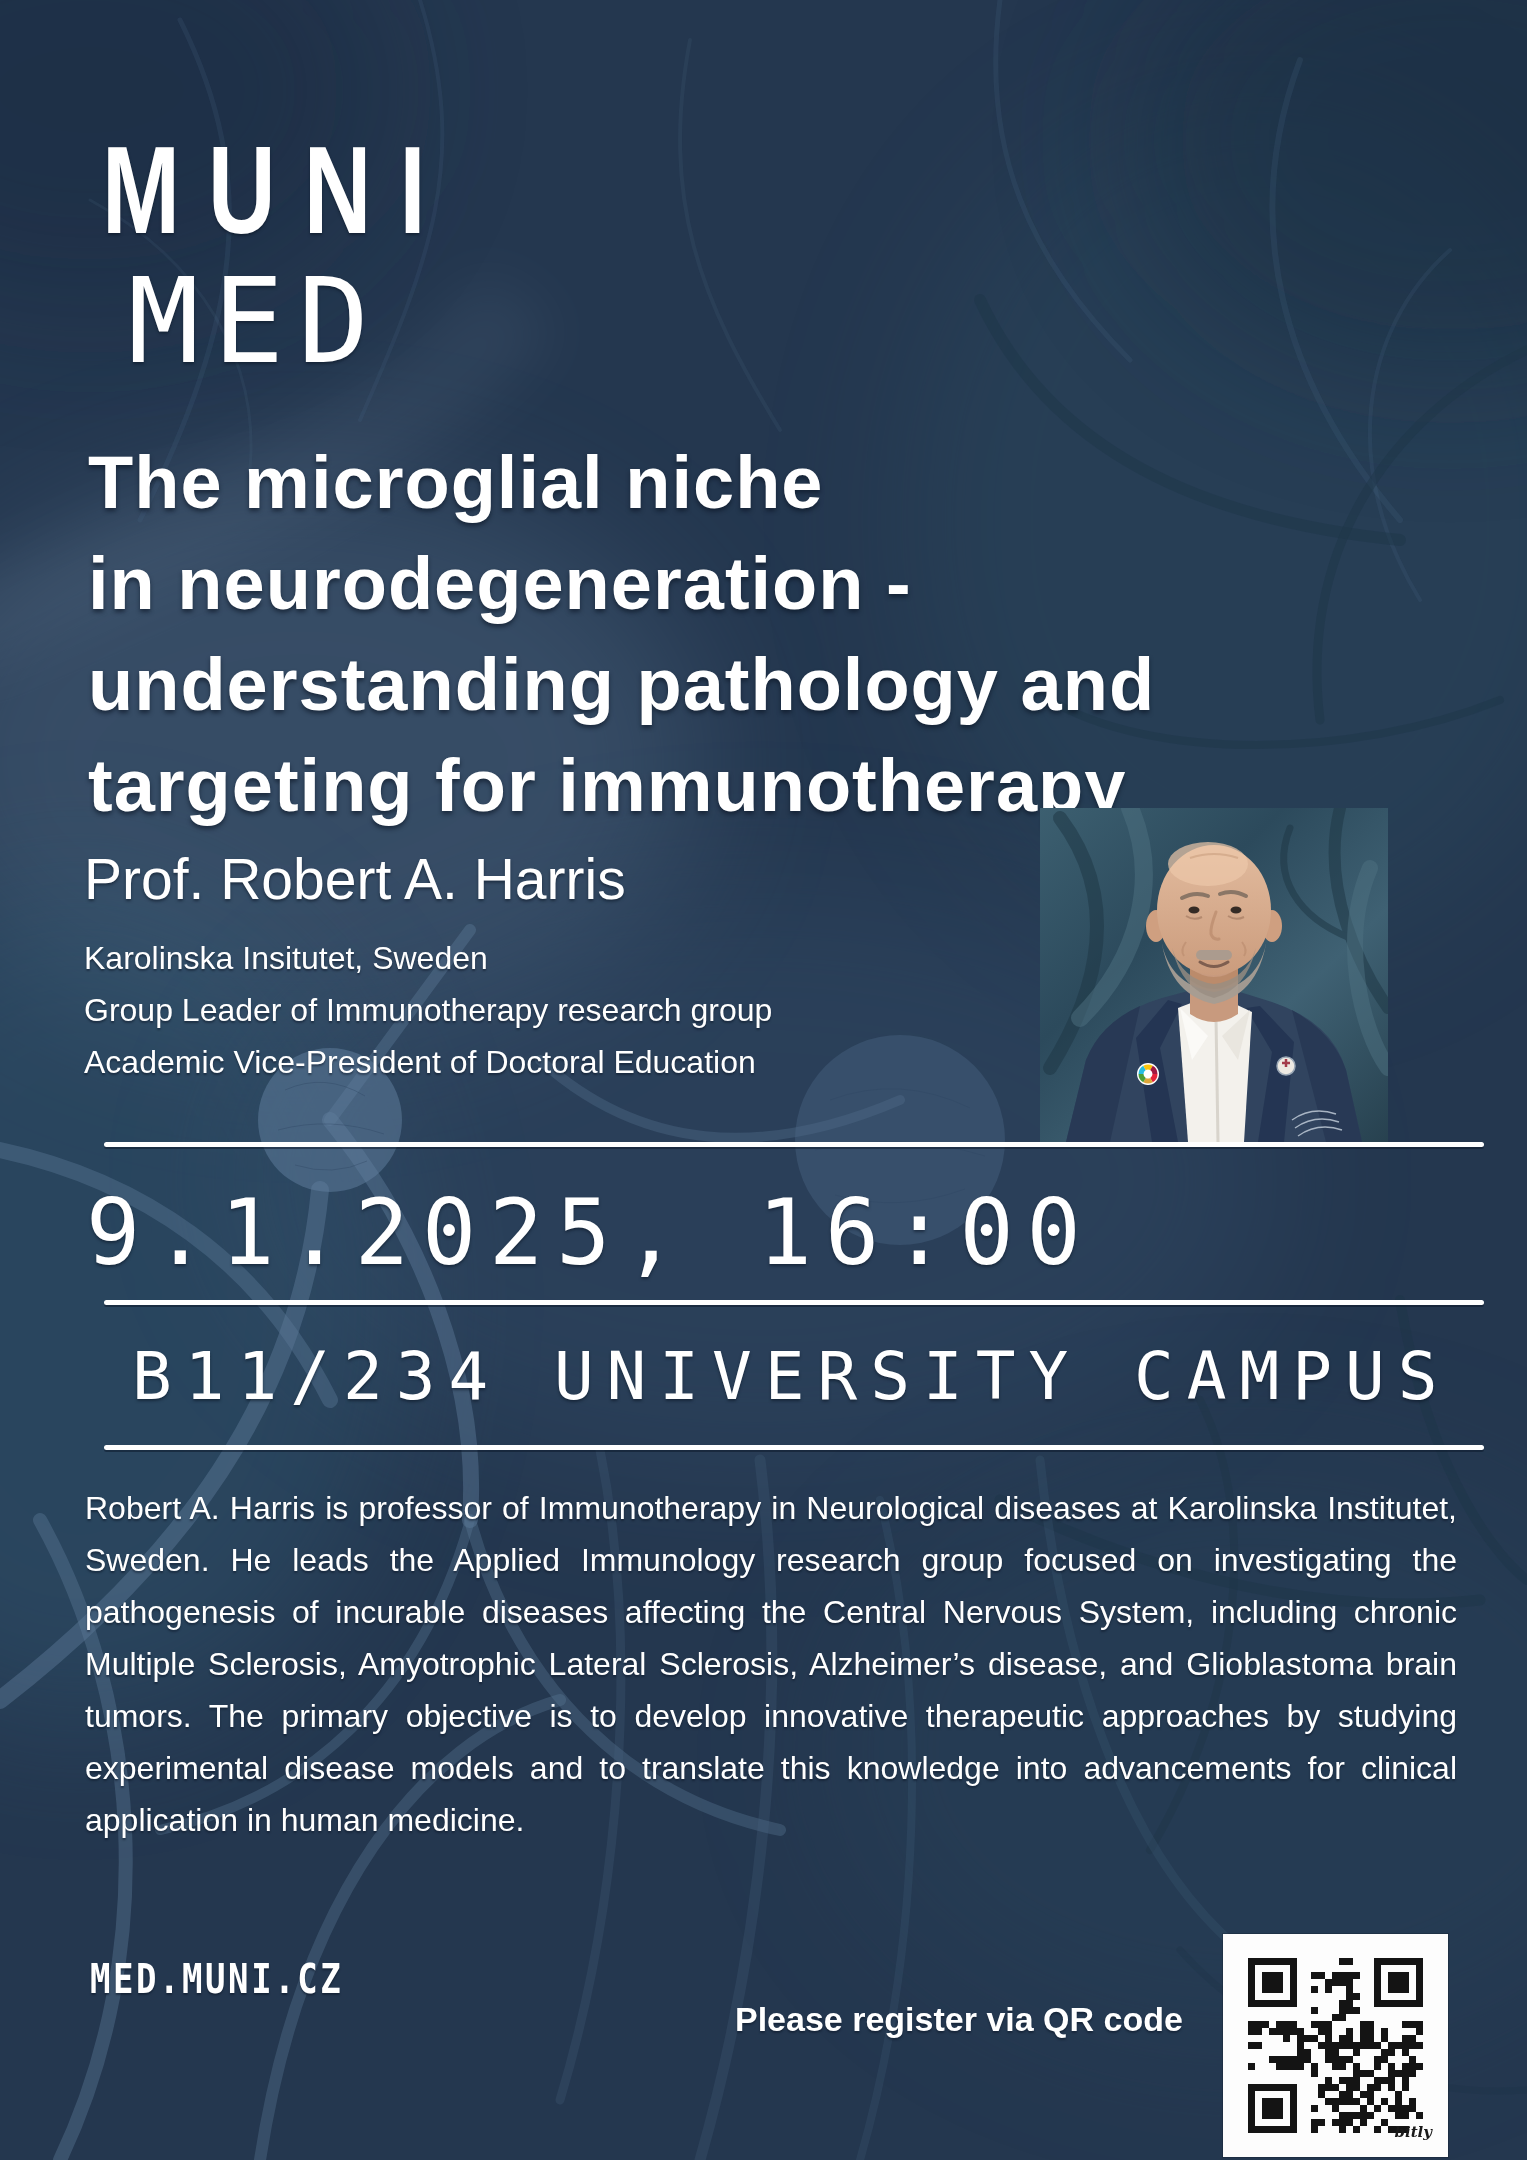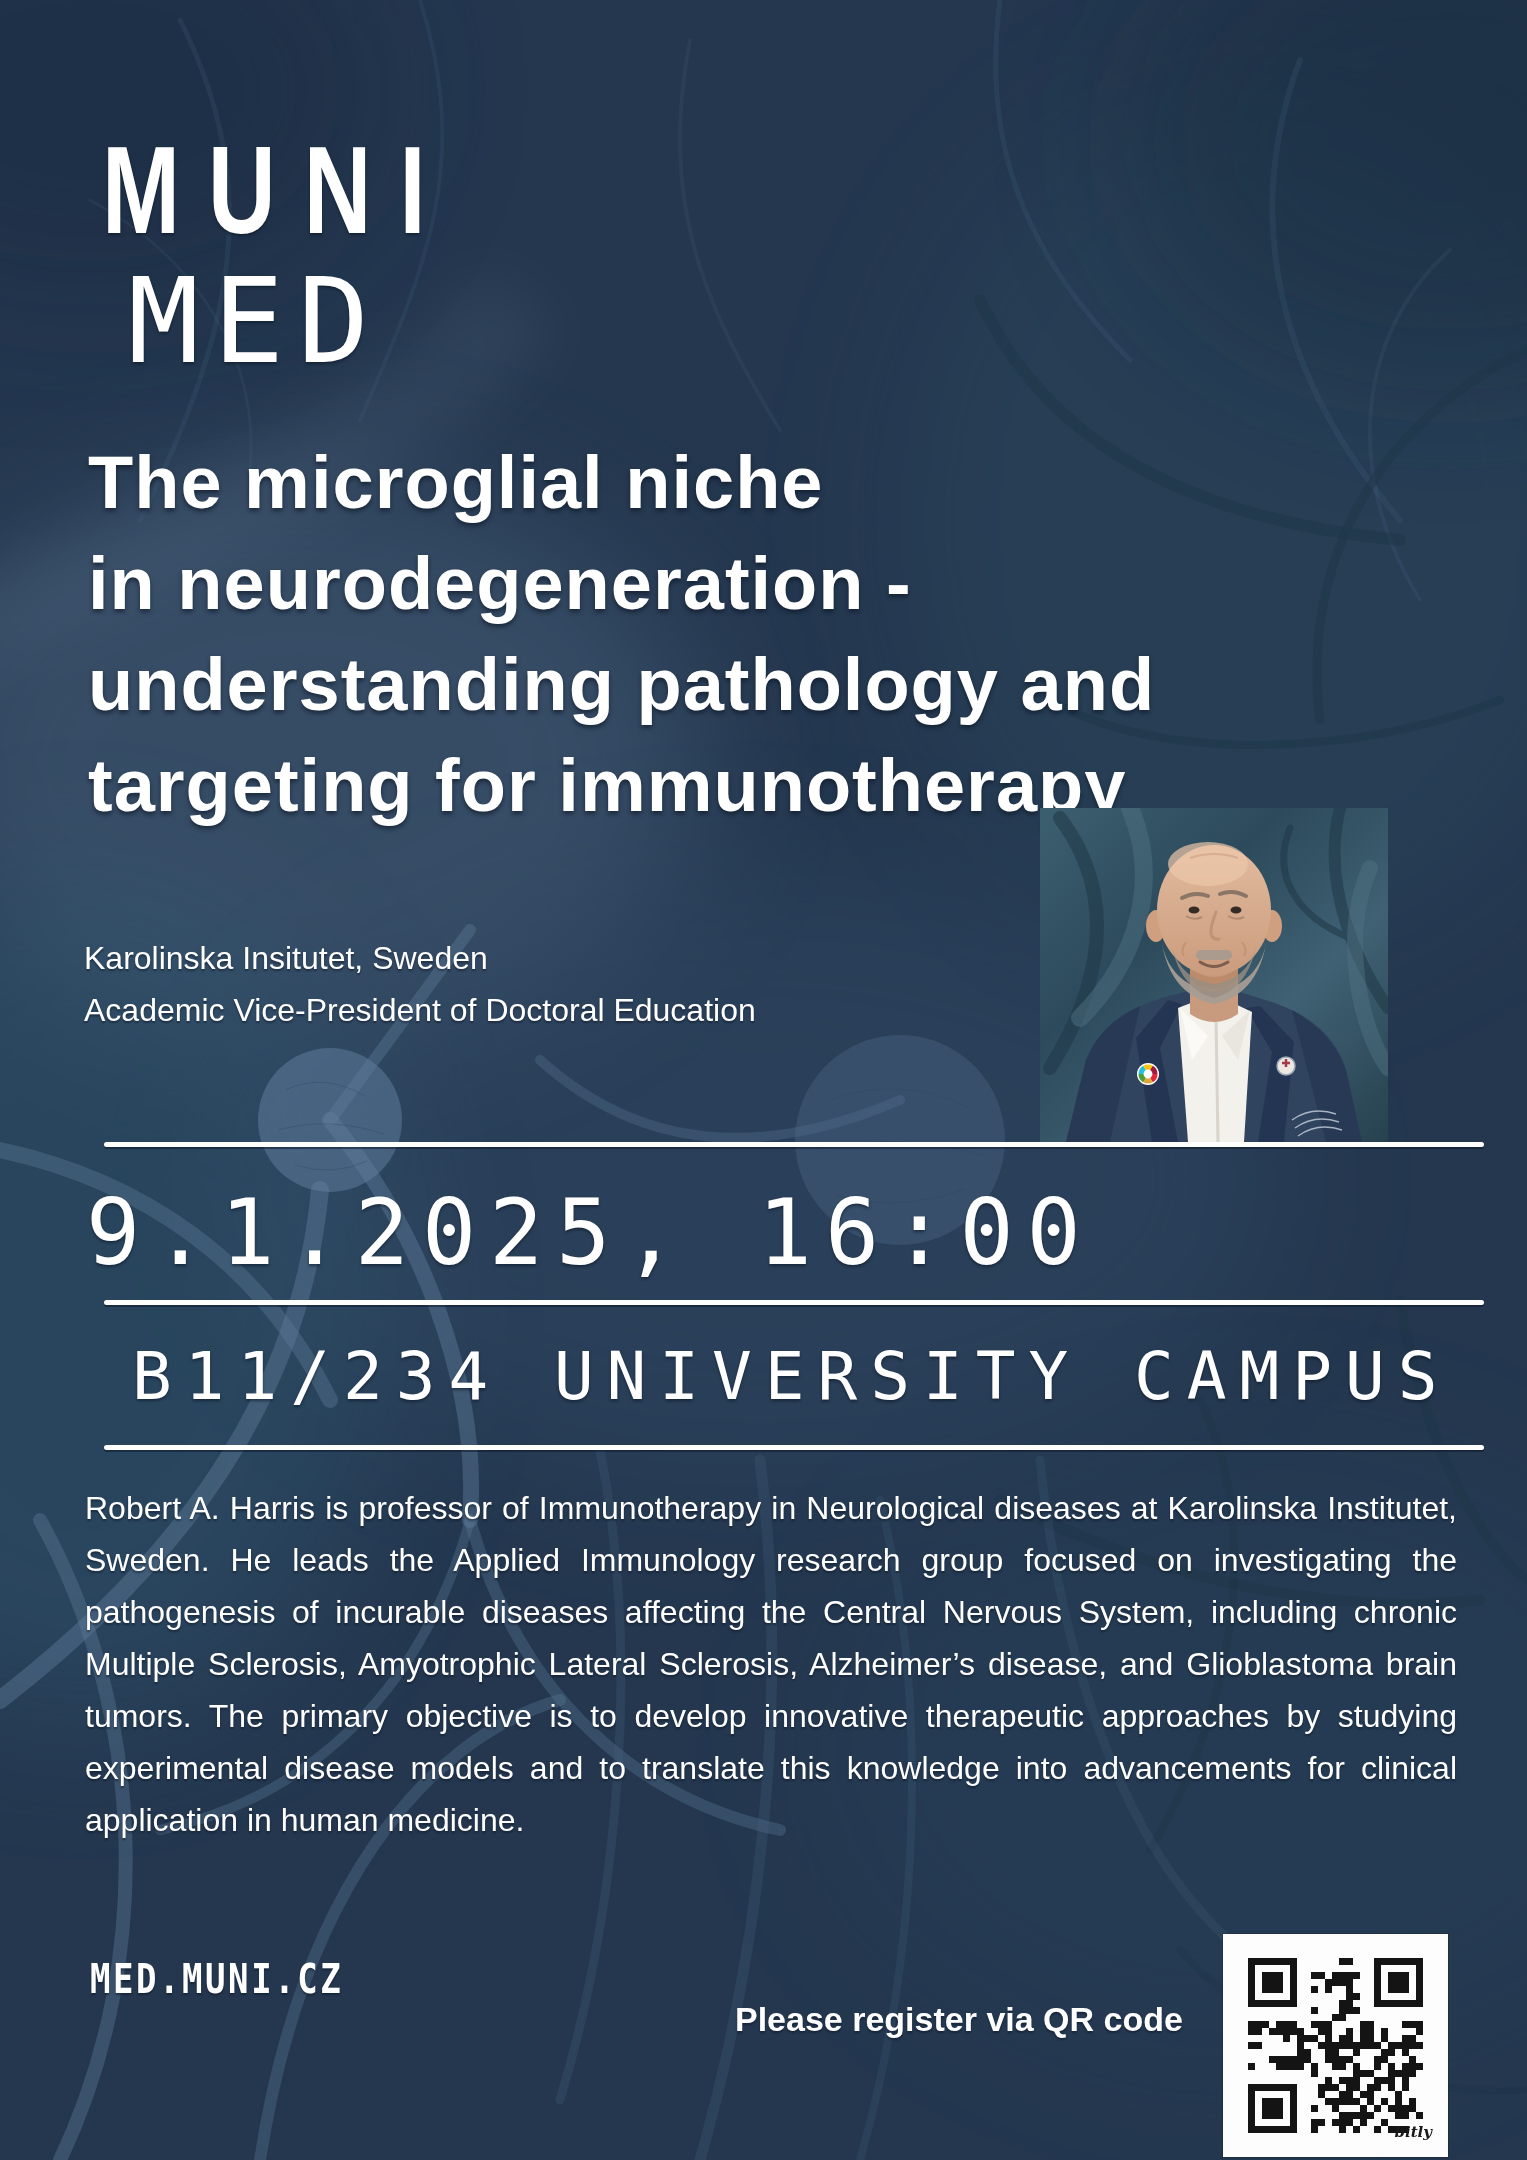"Prof. Robert A. Harris" div.abs { html: none -> <div>Prof. Robert A. Harris</div> }
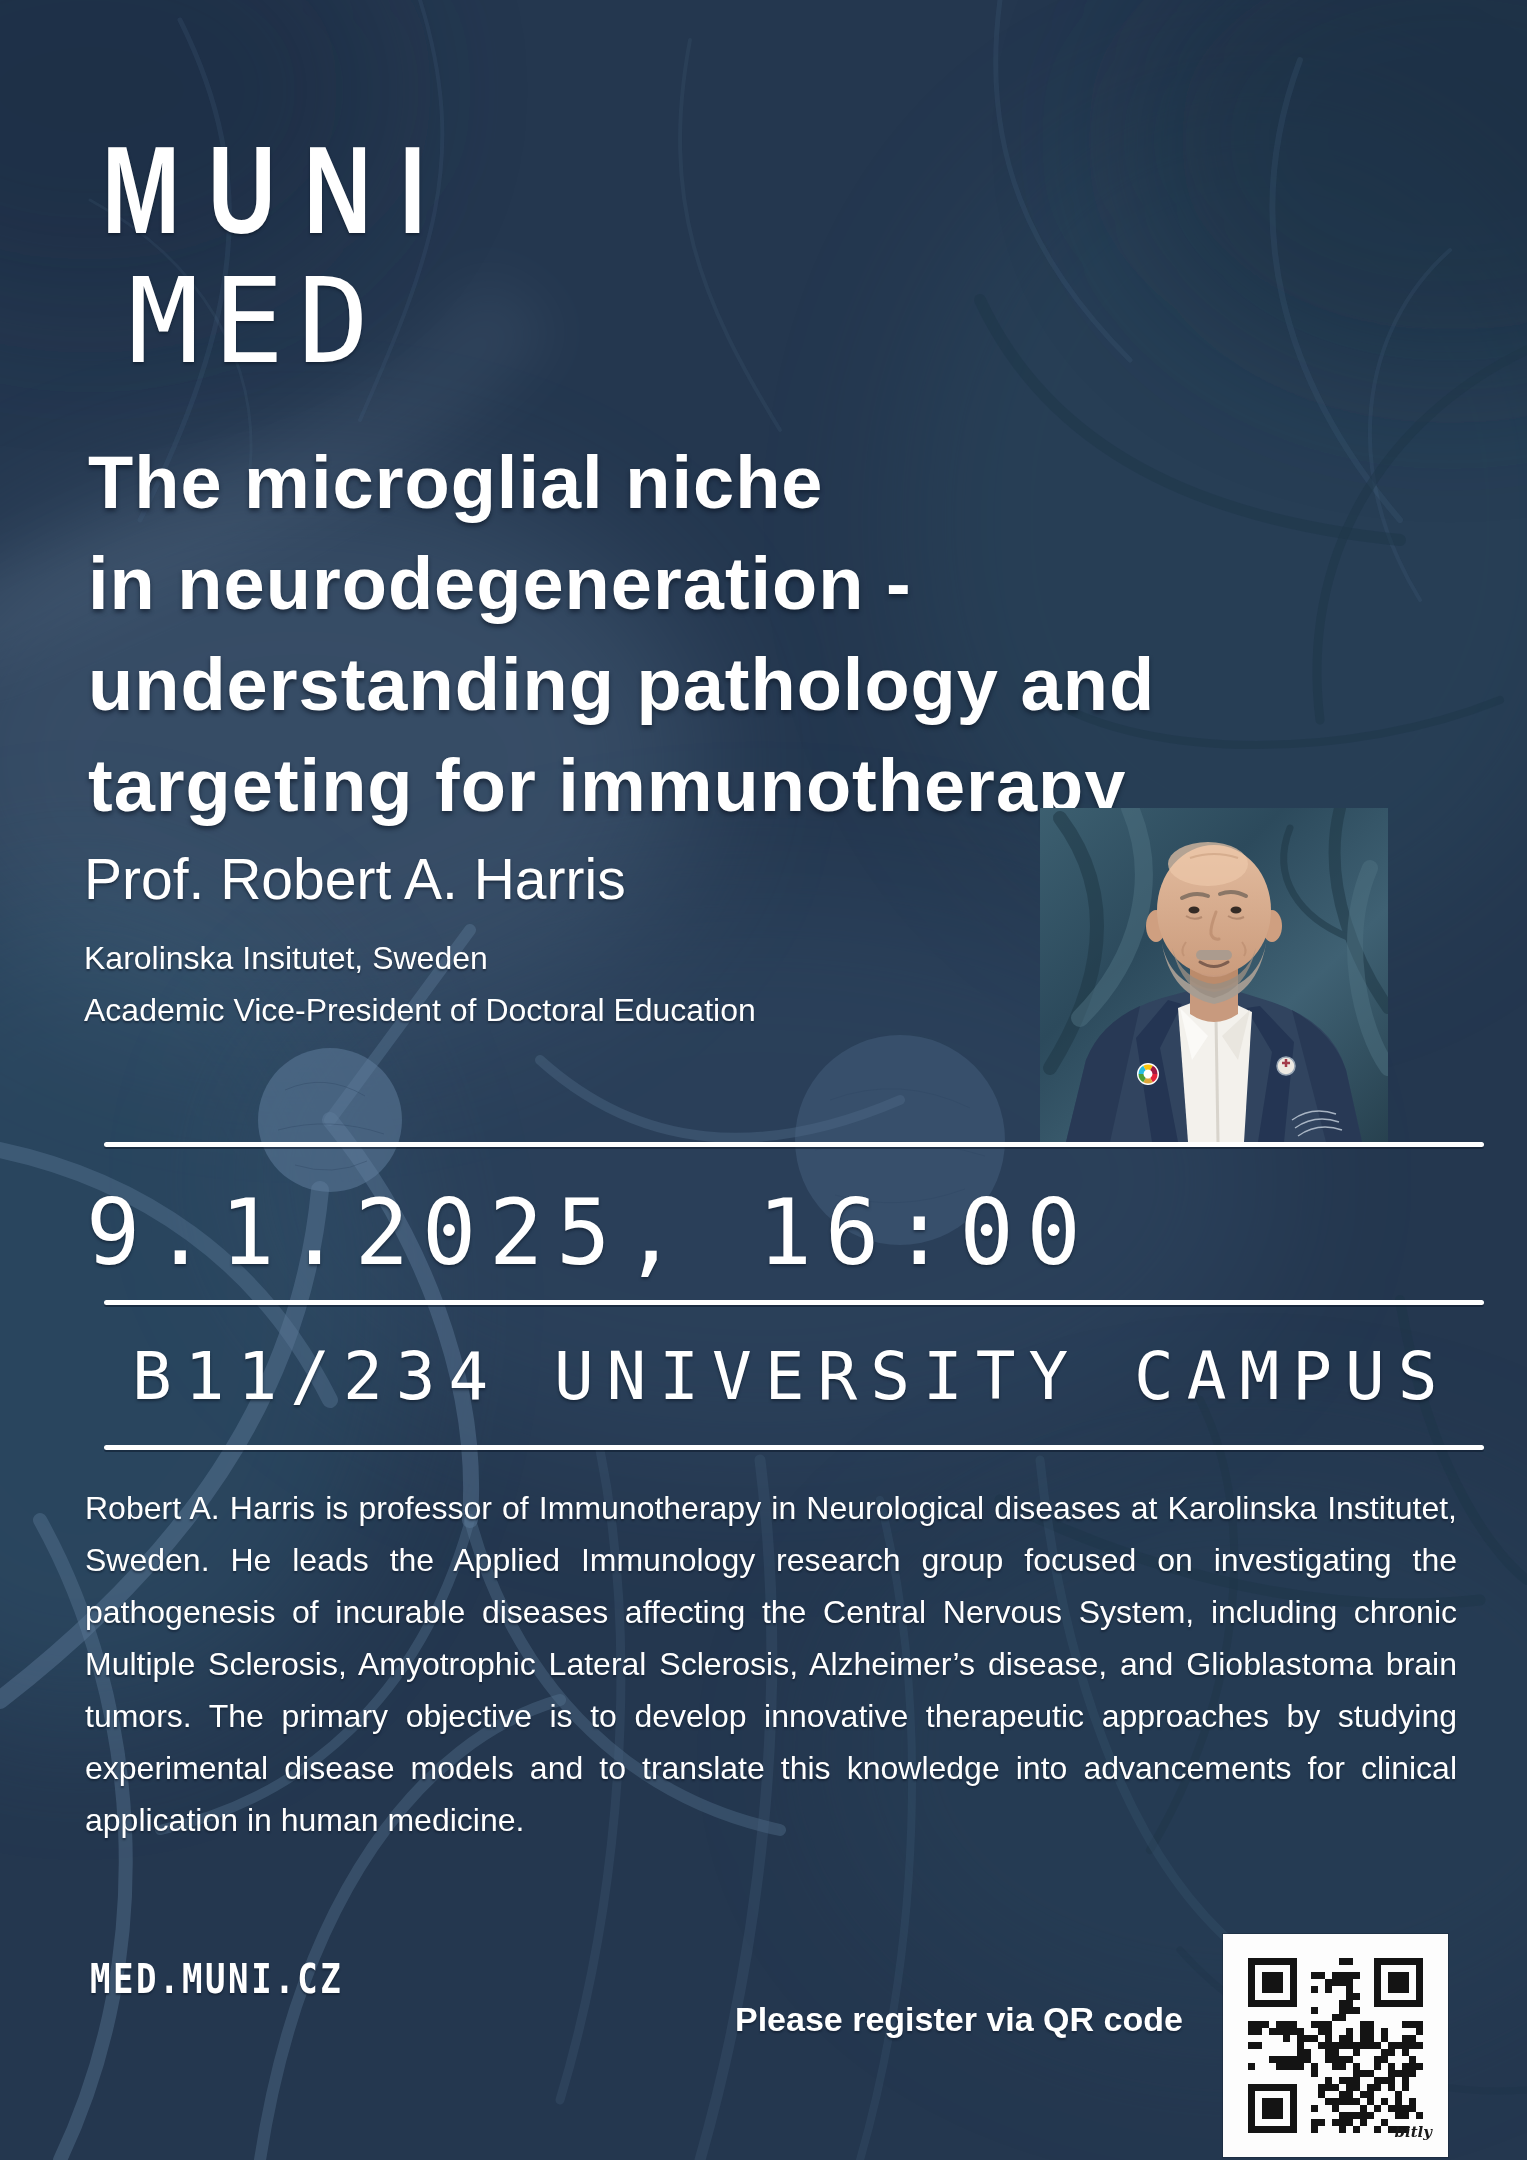"Group Leader of Immunotherapy research" div { html: none -> <div>Group Leader of Immunotherapy research group</div> }
